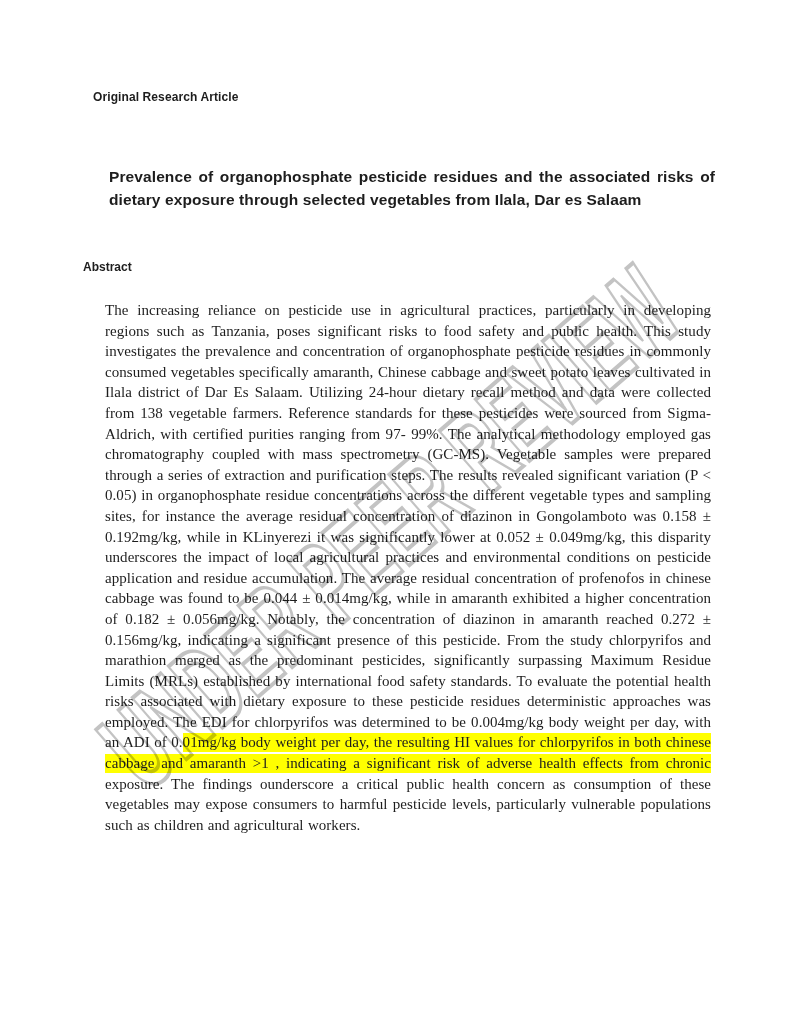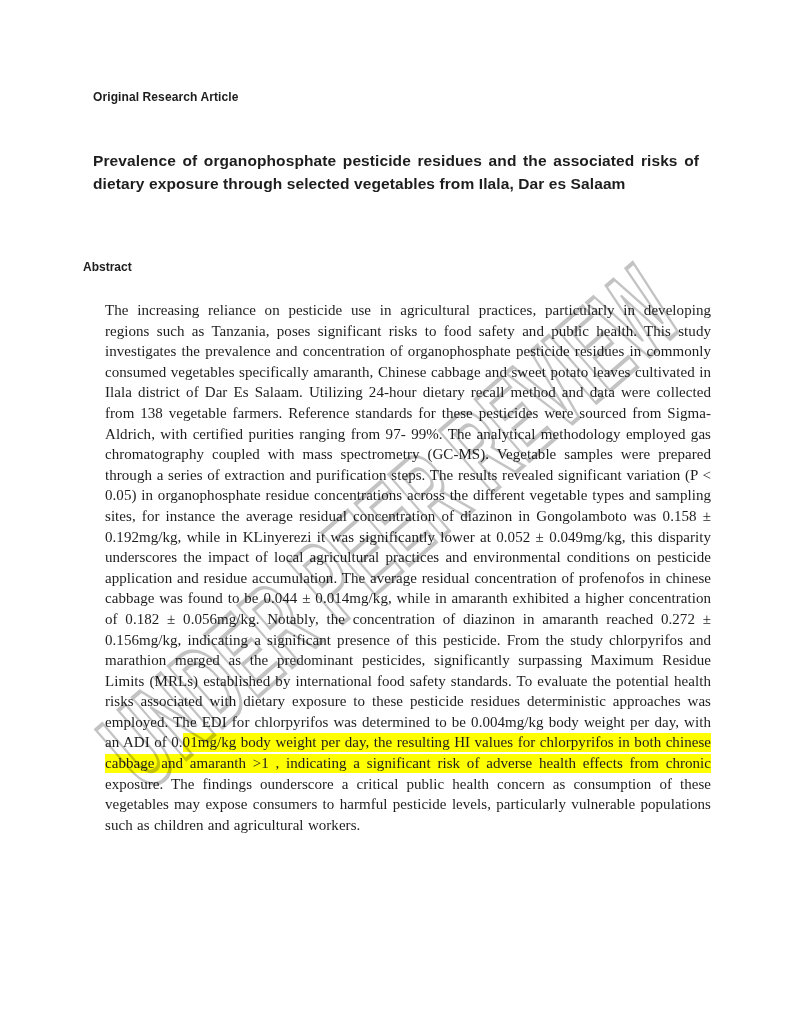"Prevalence of organophosphate pesticide" .title { margin: 0 -> 16px }
